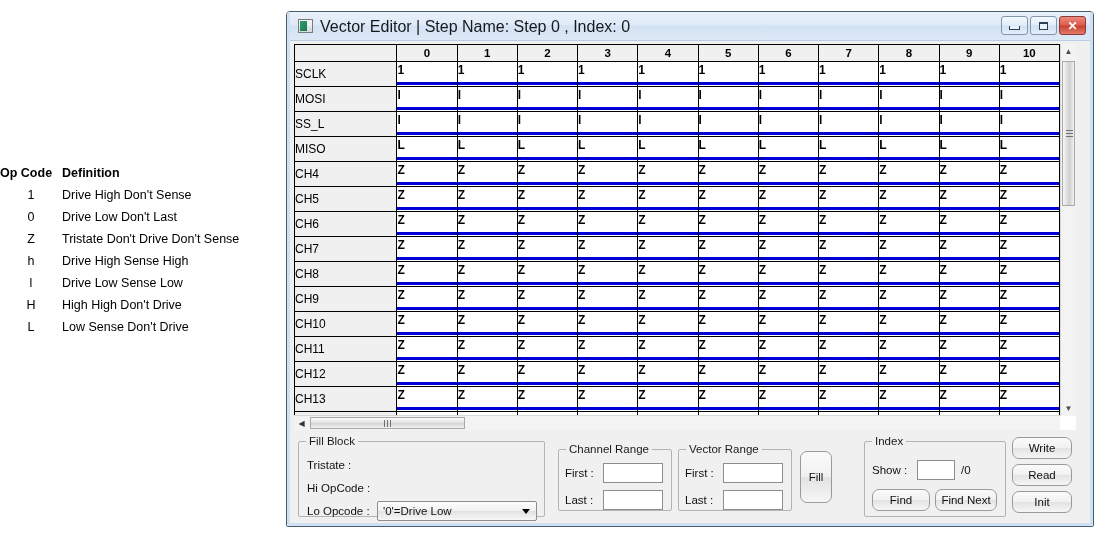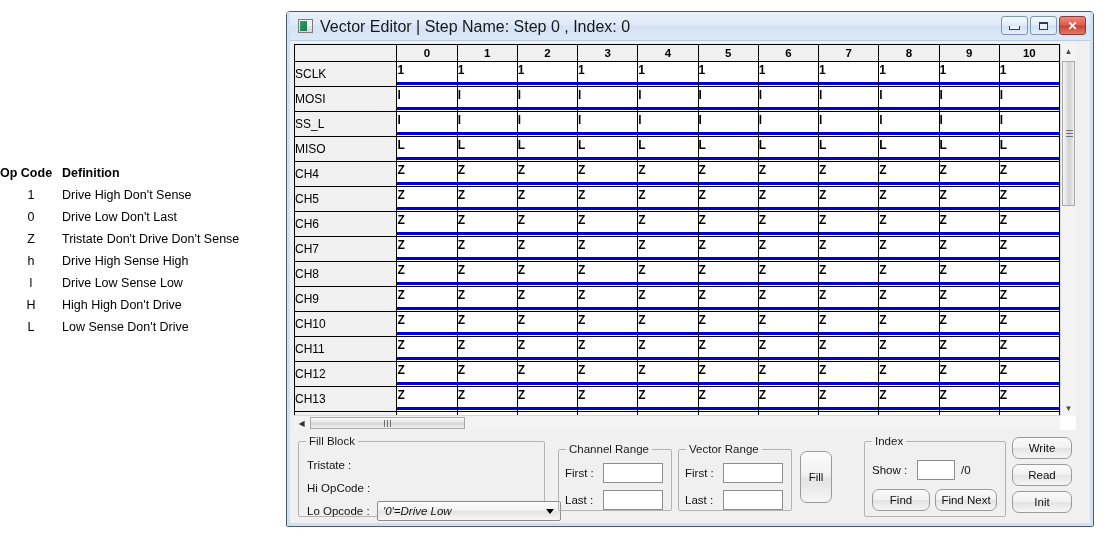"'0'=Drive Low" div.combo { font-style: italic -> none; width: 184px -> 160px }
